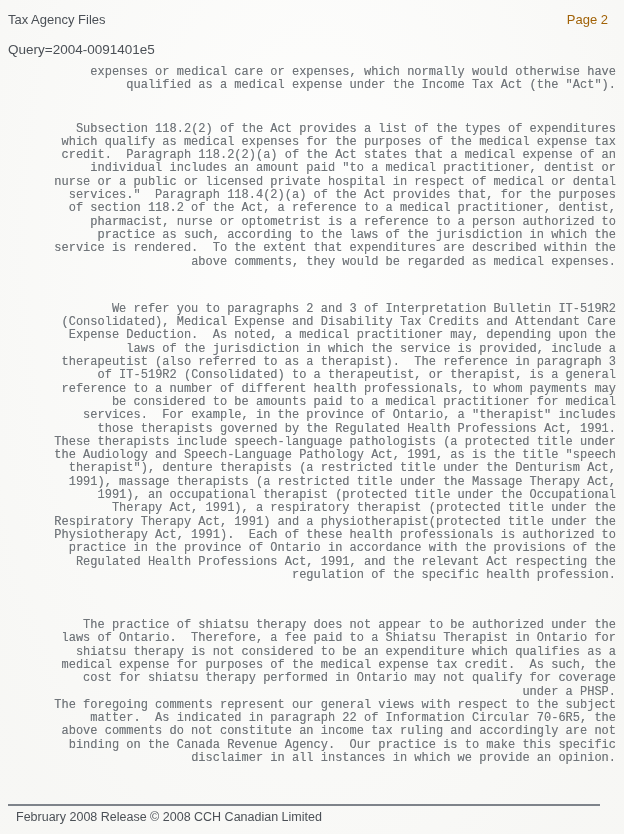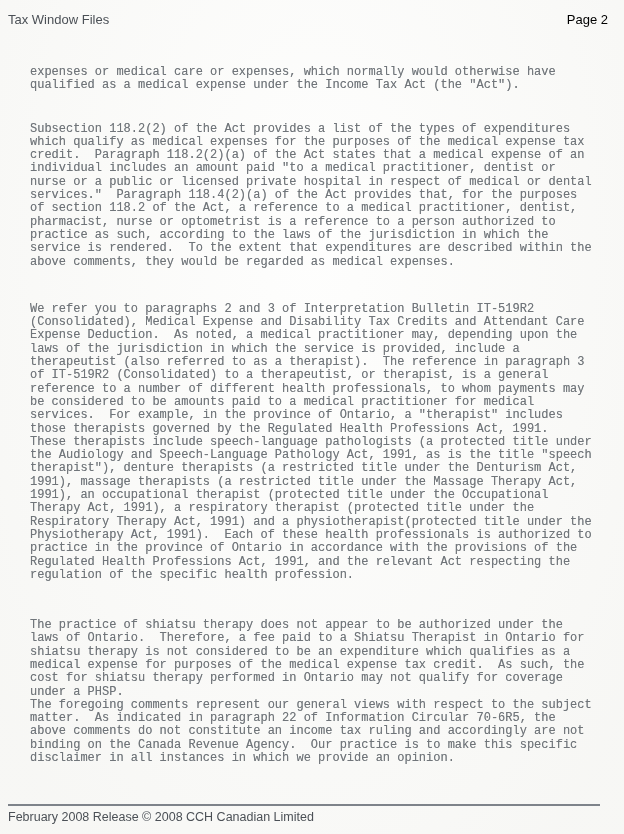"Tax Window Files" div.header-title { text: Window -> Agency }
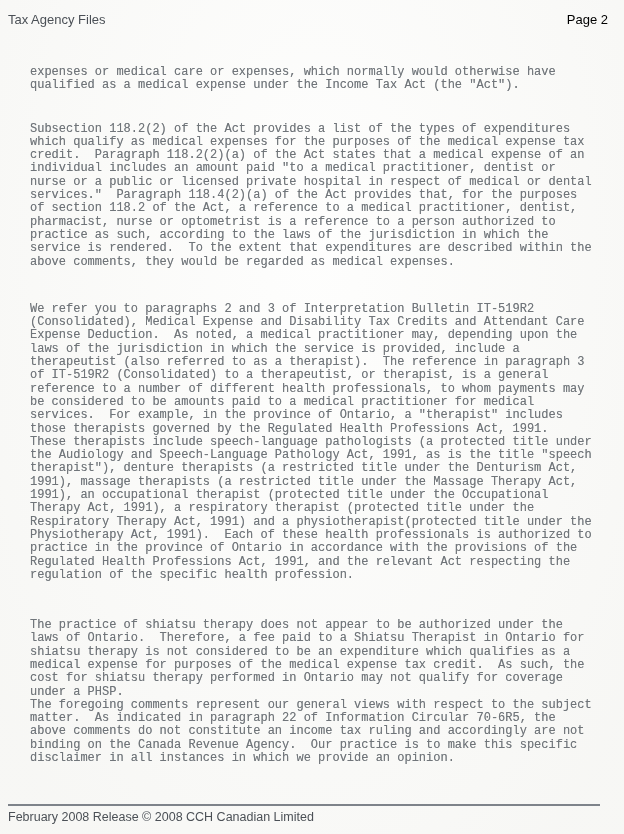"Page 2" .page-number { color: #000000 -> #a16207 }
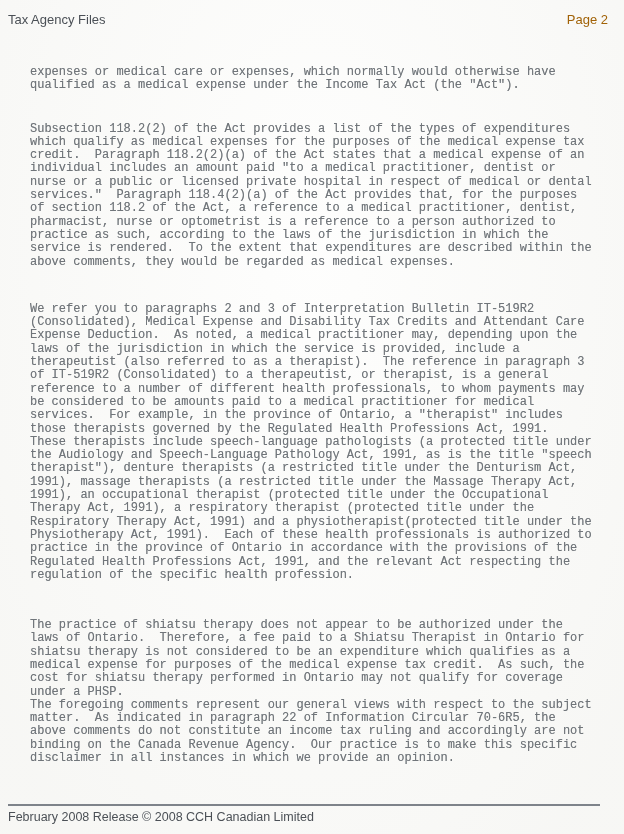"Query=2004-0091401e5" div.query-line { html: none -> <div>Query=2004-0091401e5</div> }
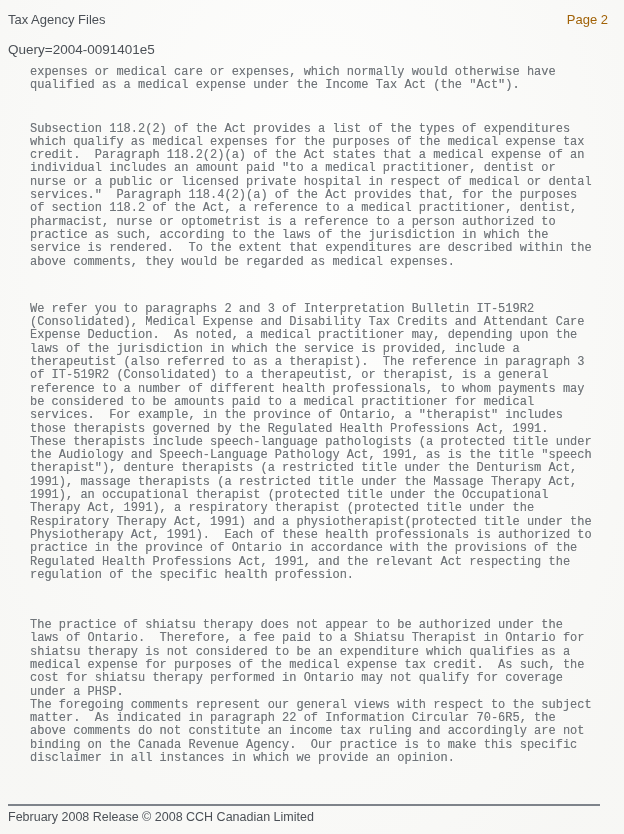"expenses or medical care or" .doc-body { text-align: none -> right }
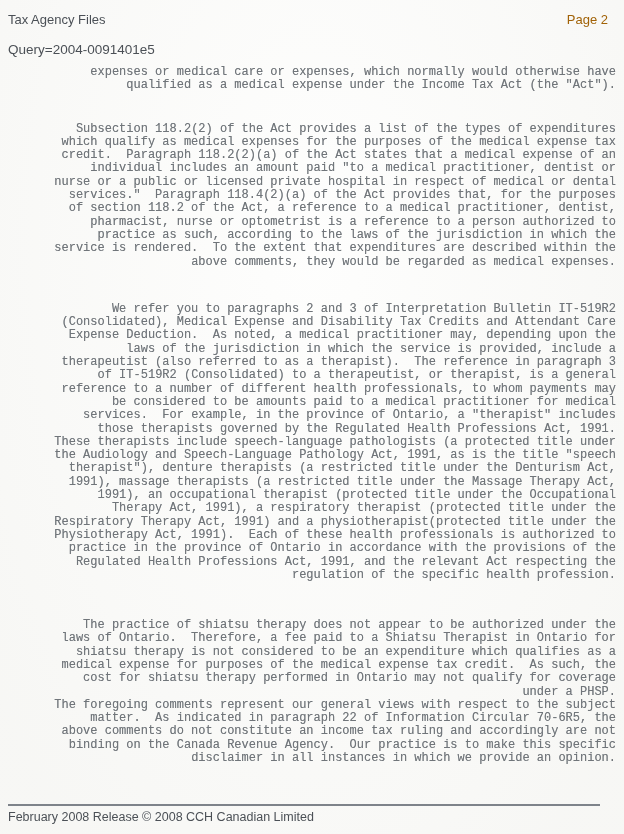"February 2008 Release © 2008" .footer-text { left: 8px -> 16px }
